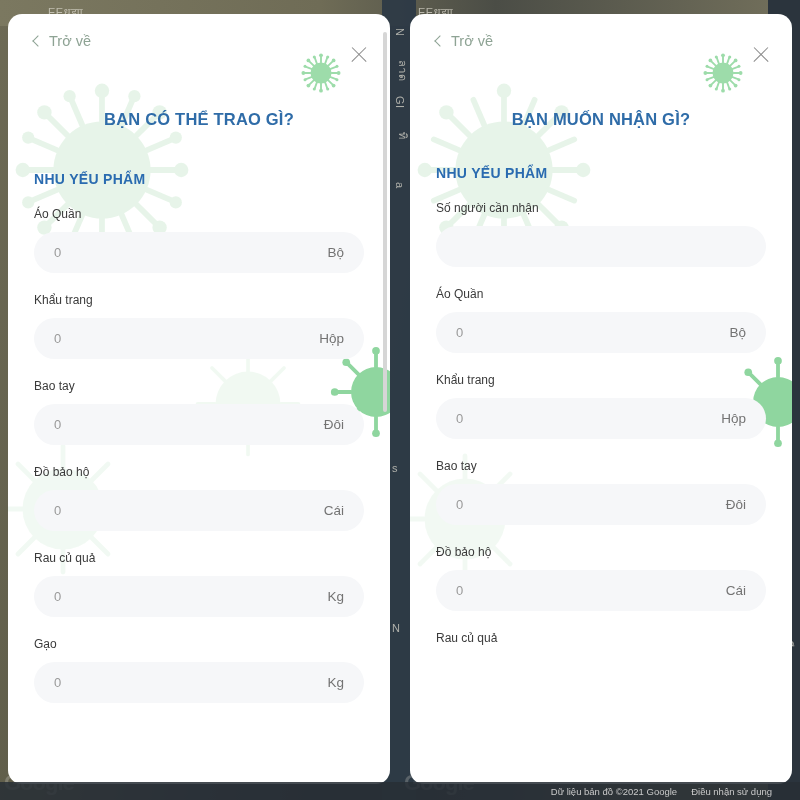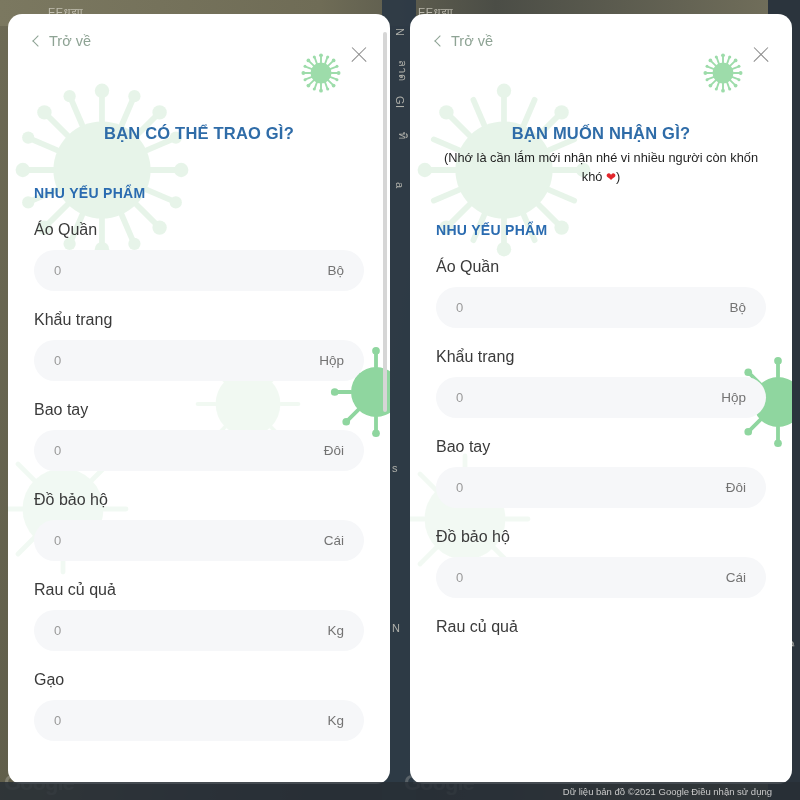"BẠN CÓ THỂ TRAO GÌ?" .panel-title { margin-top: 56px -> 42px }
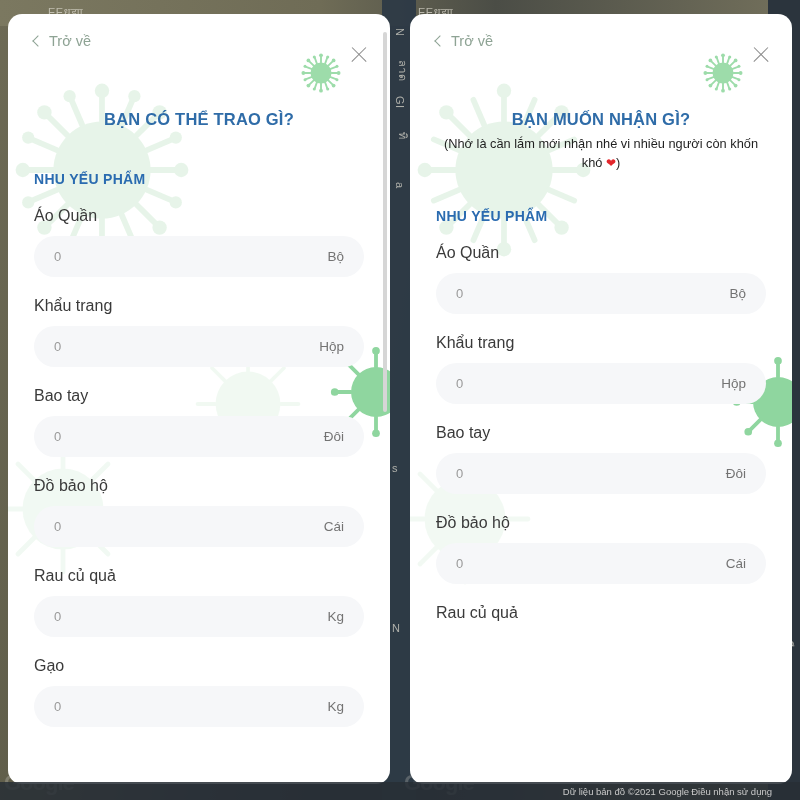"(Nhớ là cần lắm mới" div.panel-subtitle { html: <div> <span>(Nhớ là cần lắm mới nhận nhé vi nhiều người còn khốn khó </span><span>❤</span><span>)</span> </div> -> none }
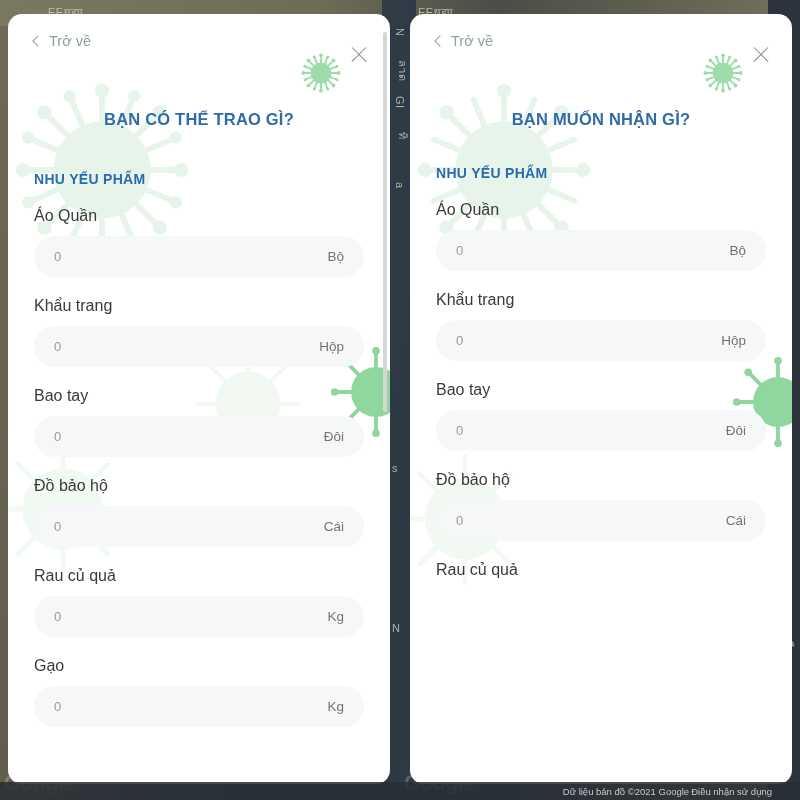"Áo Quần" .field-label { font-size: 16px -> 12px }
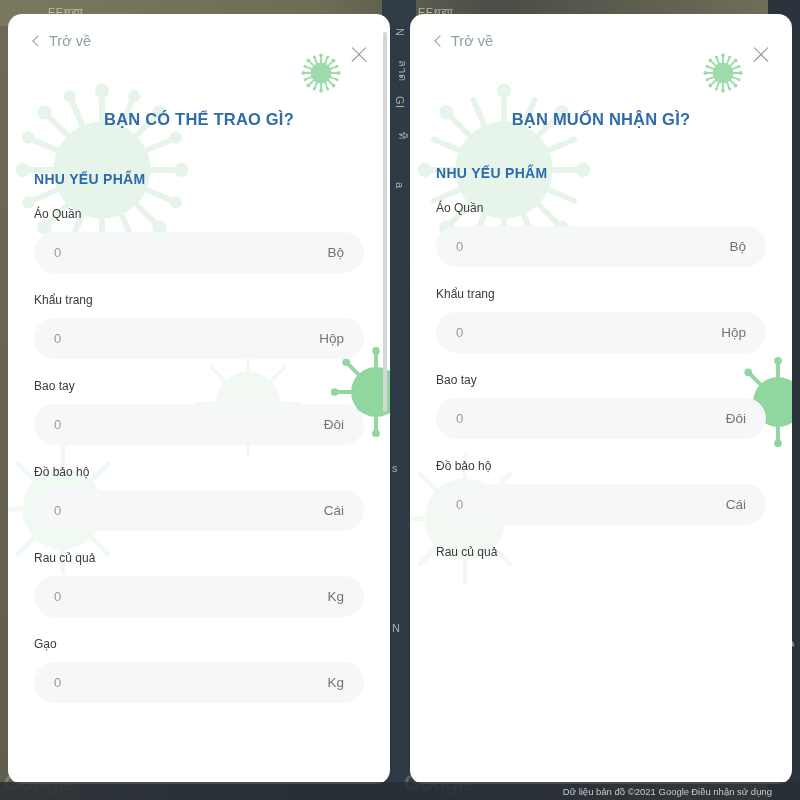"Số người cần nhận" div.field { html: none -> <div> <div>Số người cần nhận</div> <div> <span></span> <span></span> </div> </div> }
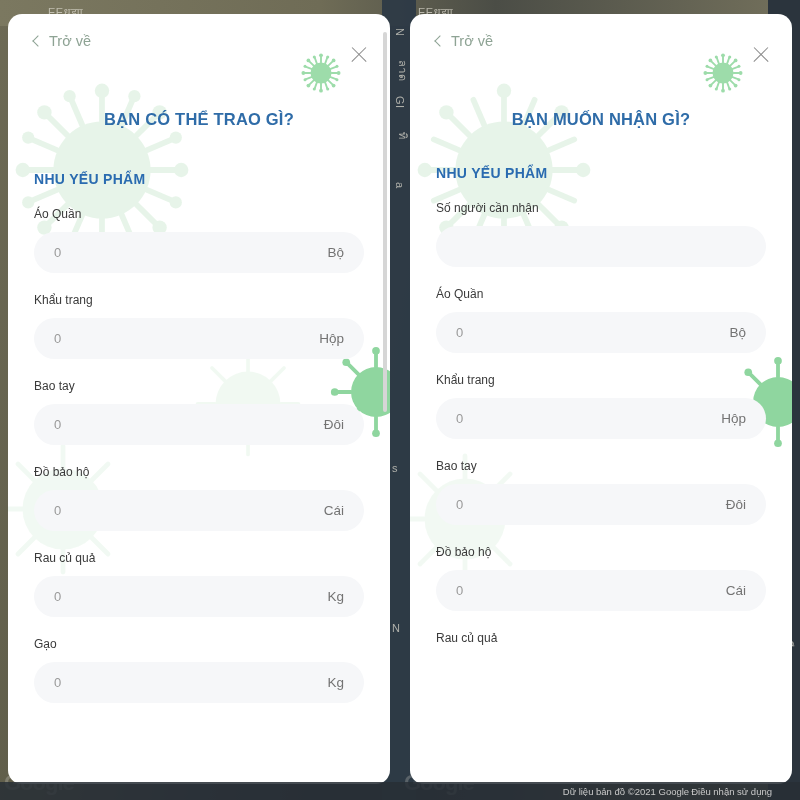"Dữ liệu bản đồ ©2021" .map-footer { gap: 2px -> 14px }
